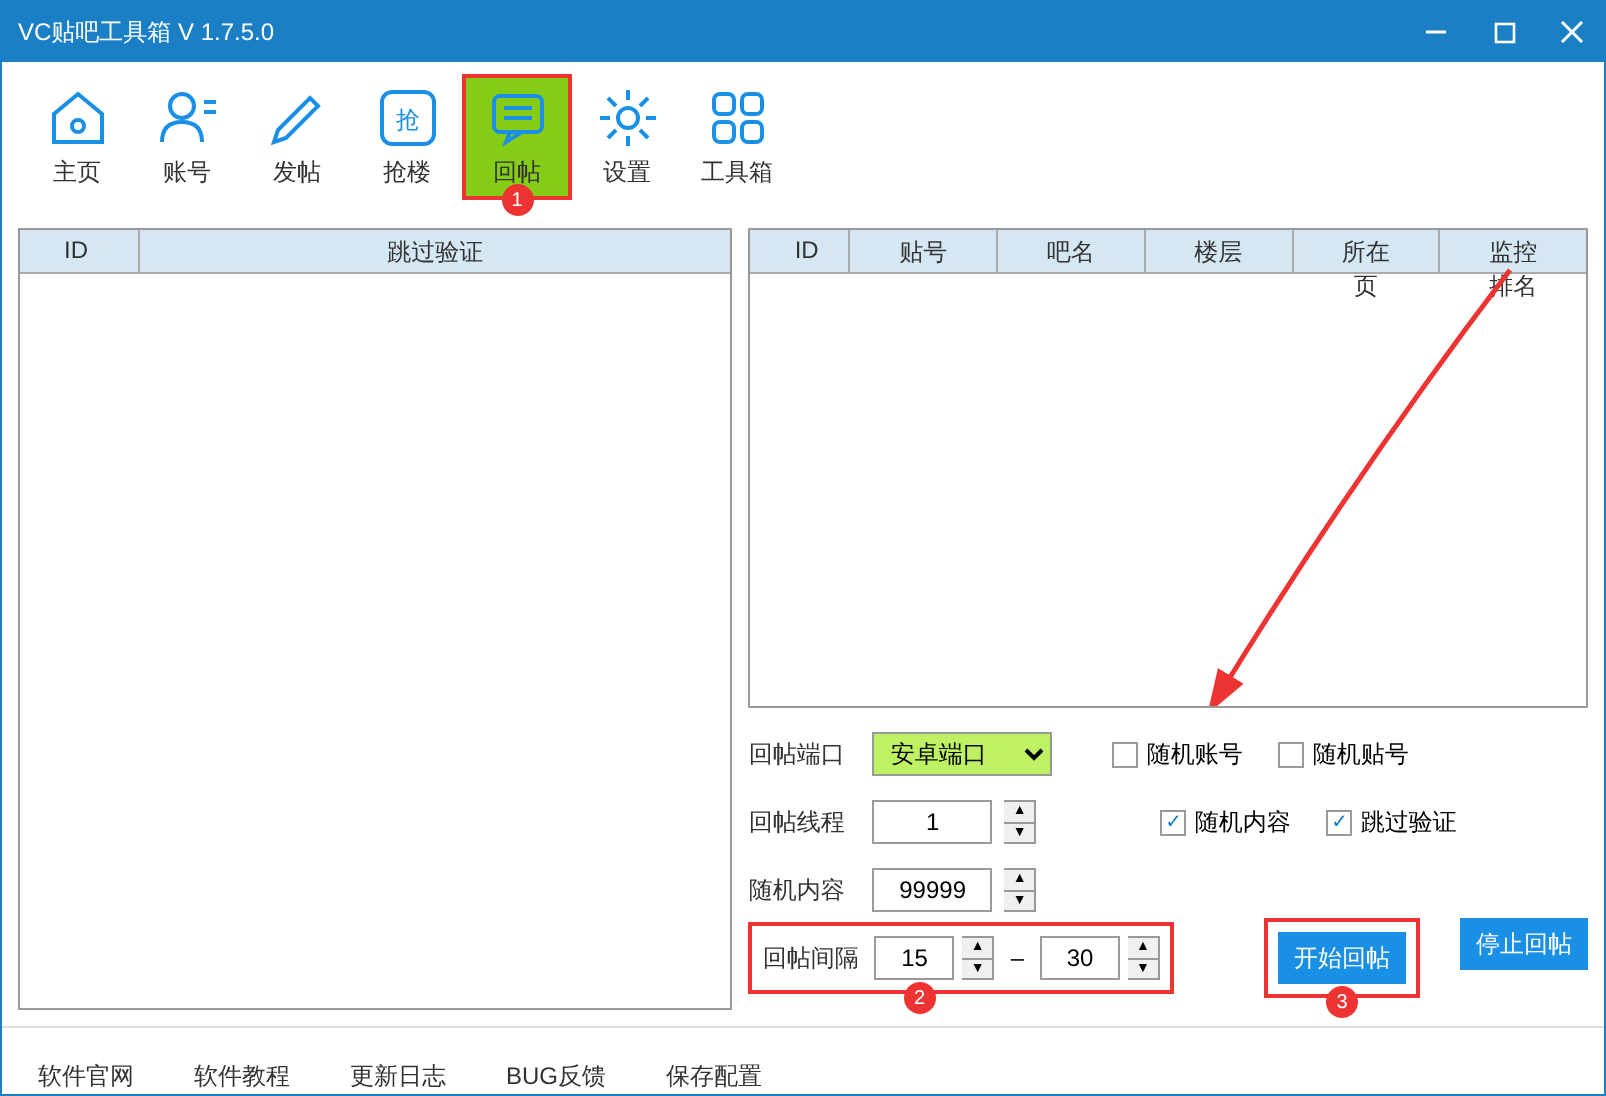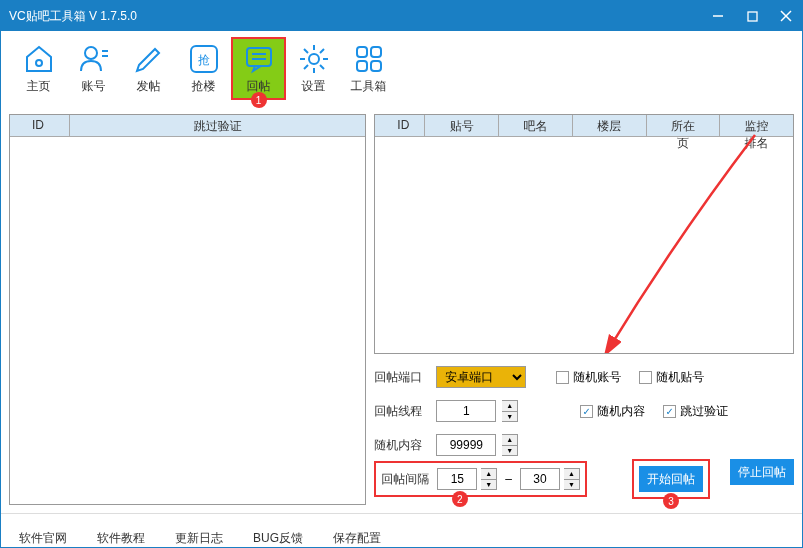"安卓端口" .select { background: #eab308 -> #bef264 }
